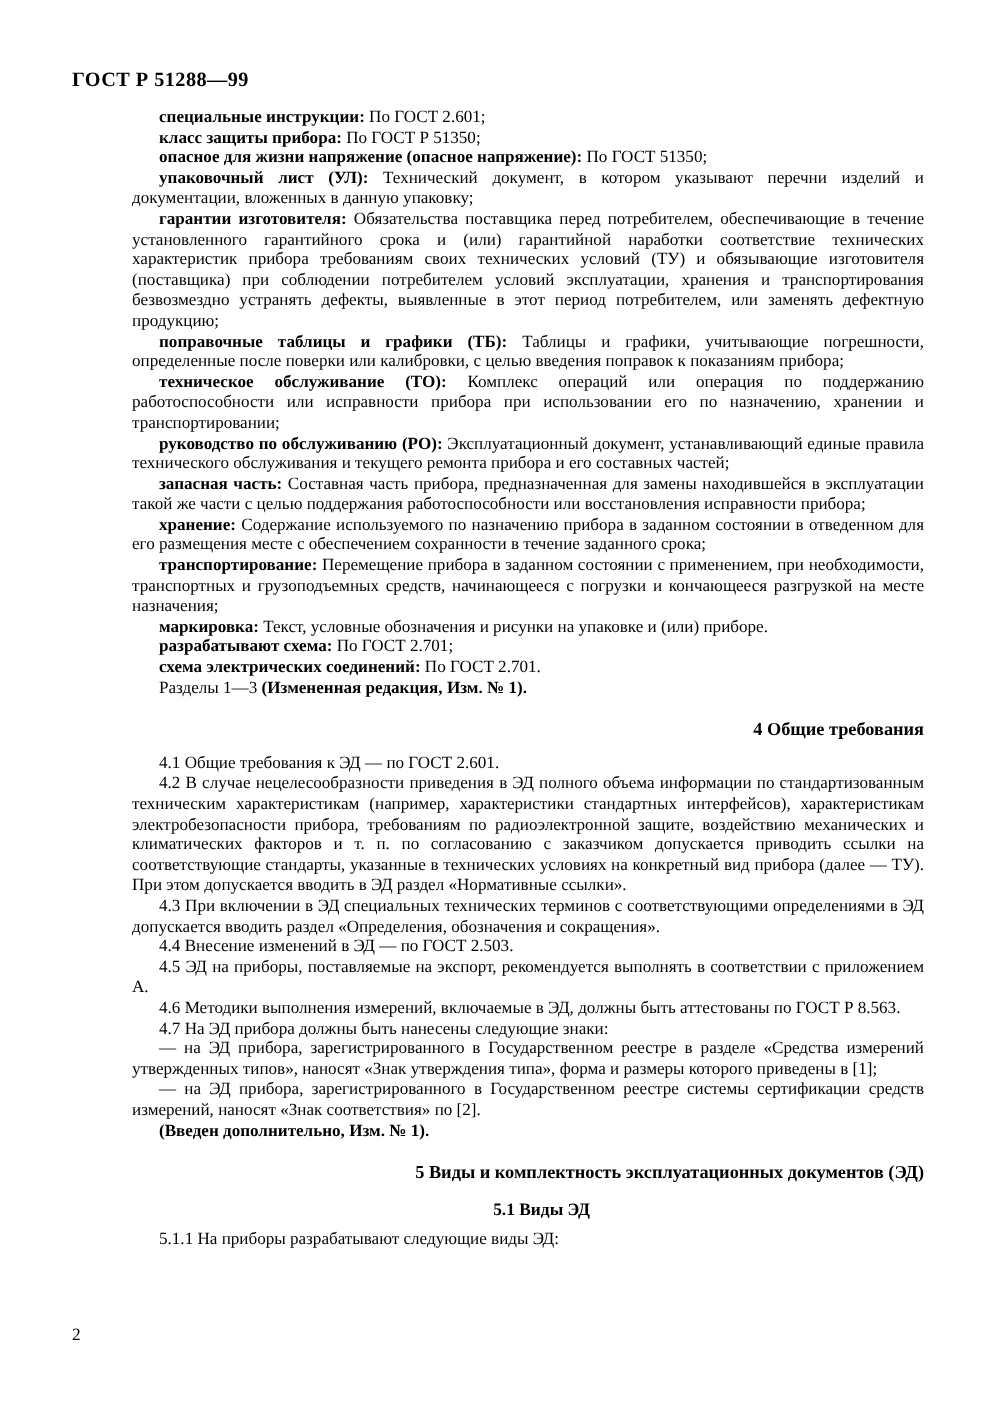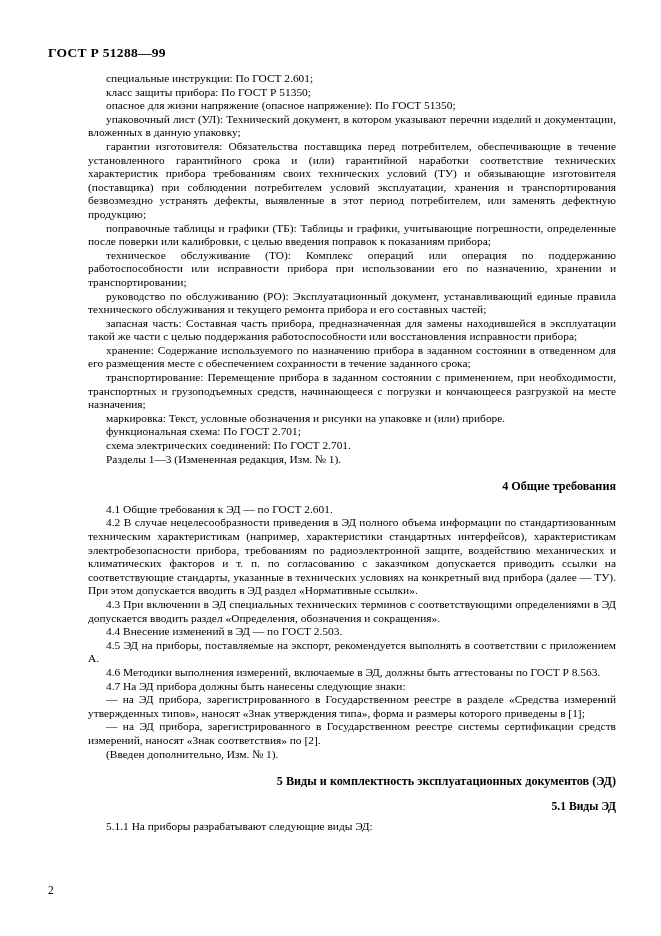"специальные инструкции:" b { font-weight: normal -> bold }
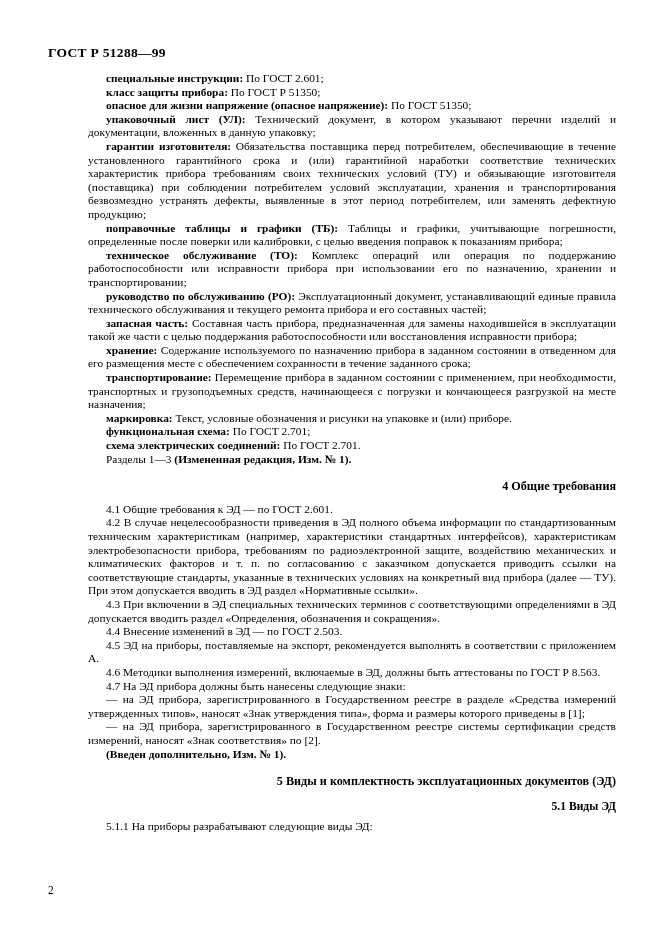"функциональная схема:" b { text: функциональная -> разрабатывают }
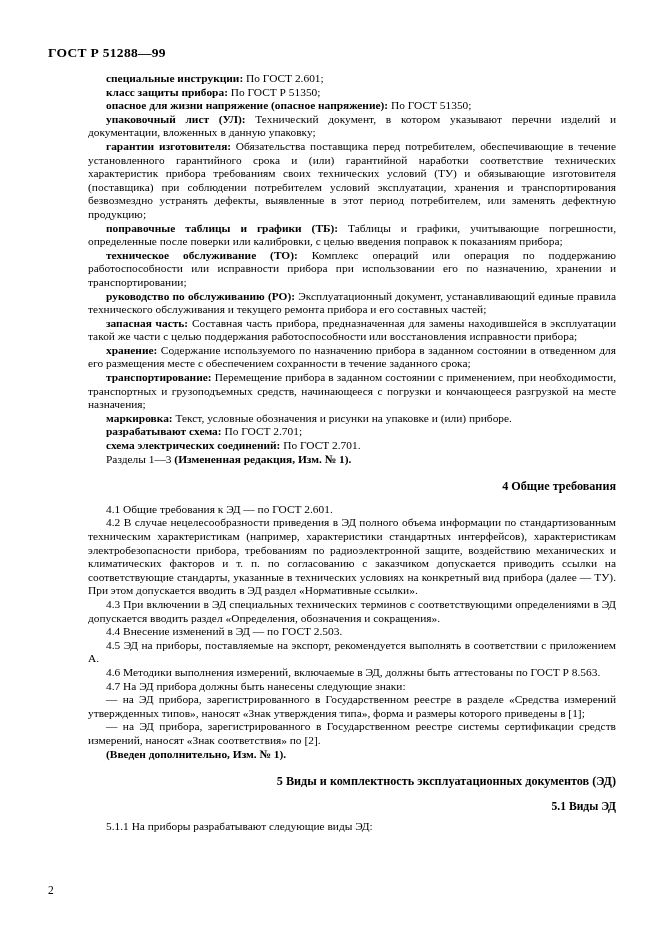"5.1 Виды ЭД" .subsection-title { text-align: right -> center }
